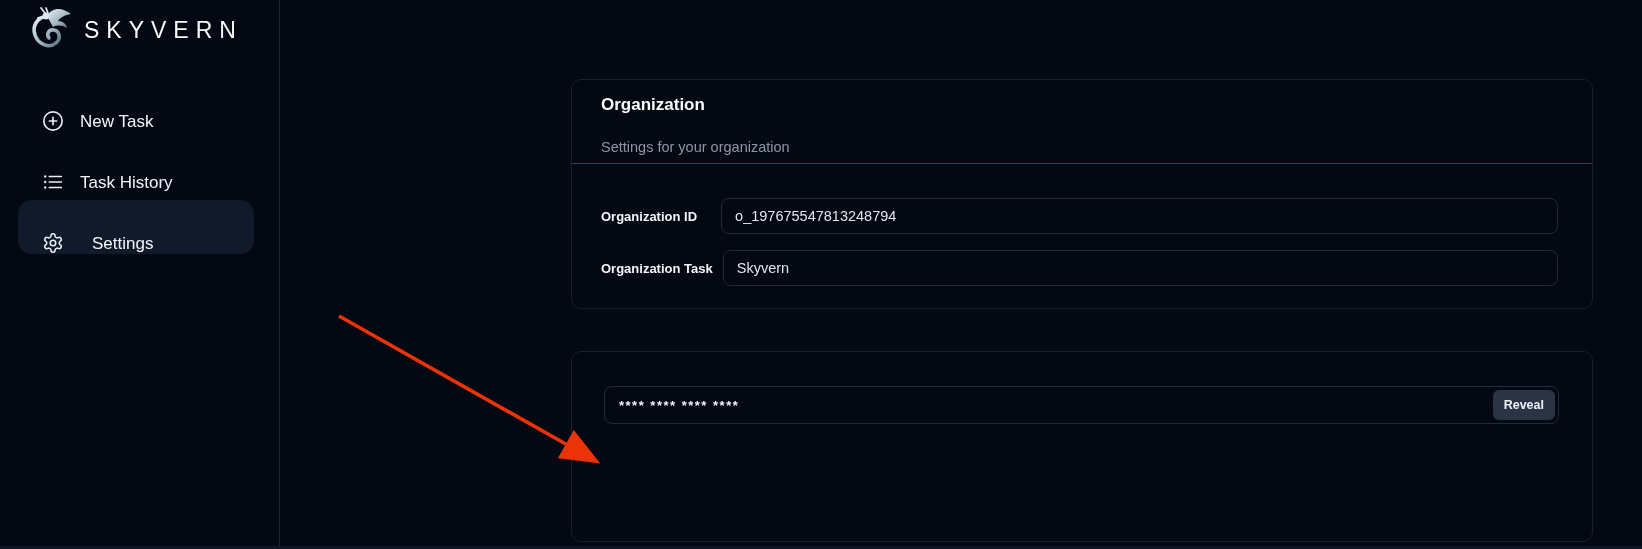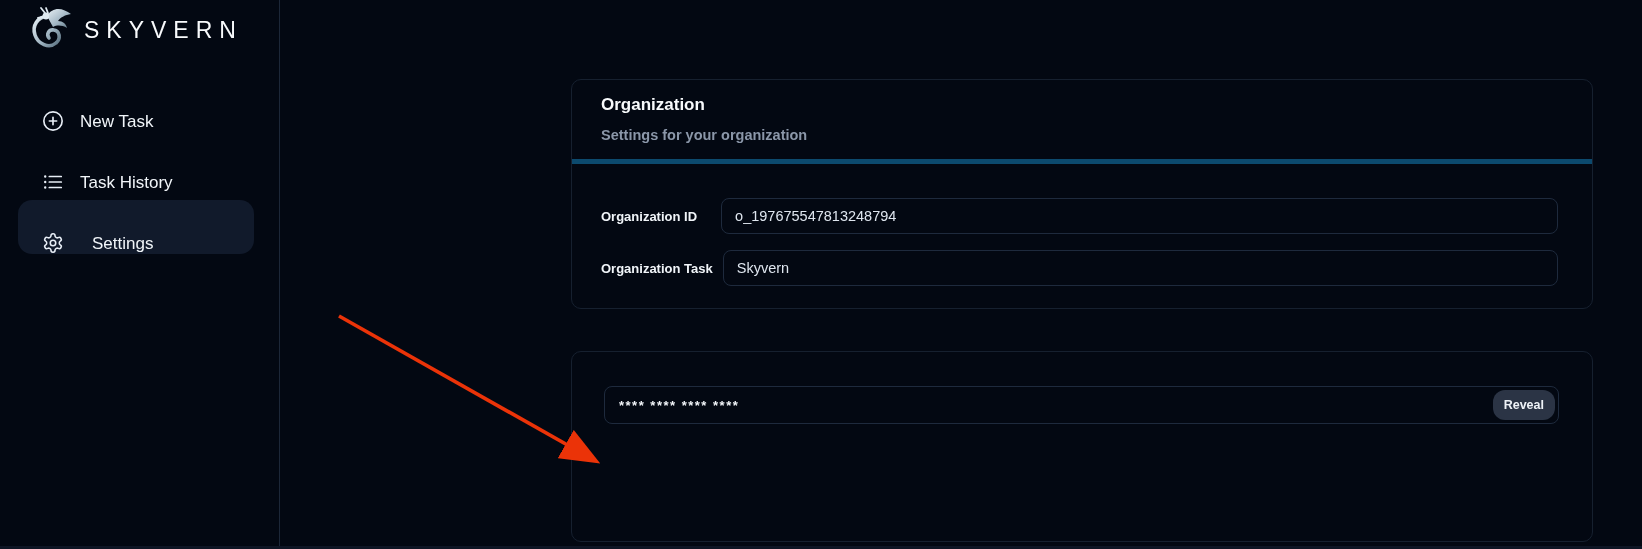"Organization" .card-header { border-bottom: 5px solid #0c4a6e -> 1px solid #0c4a6e }
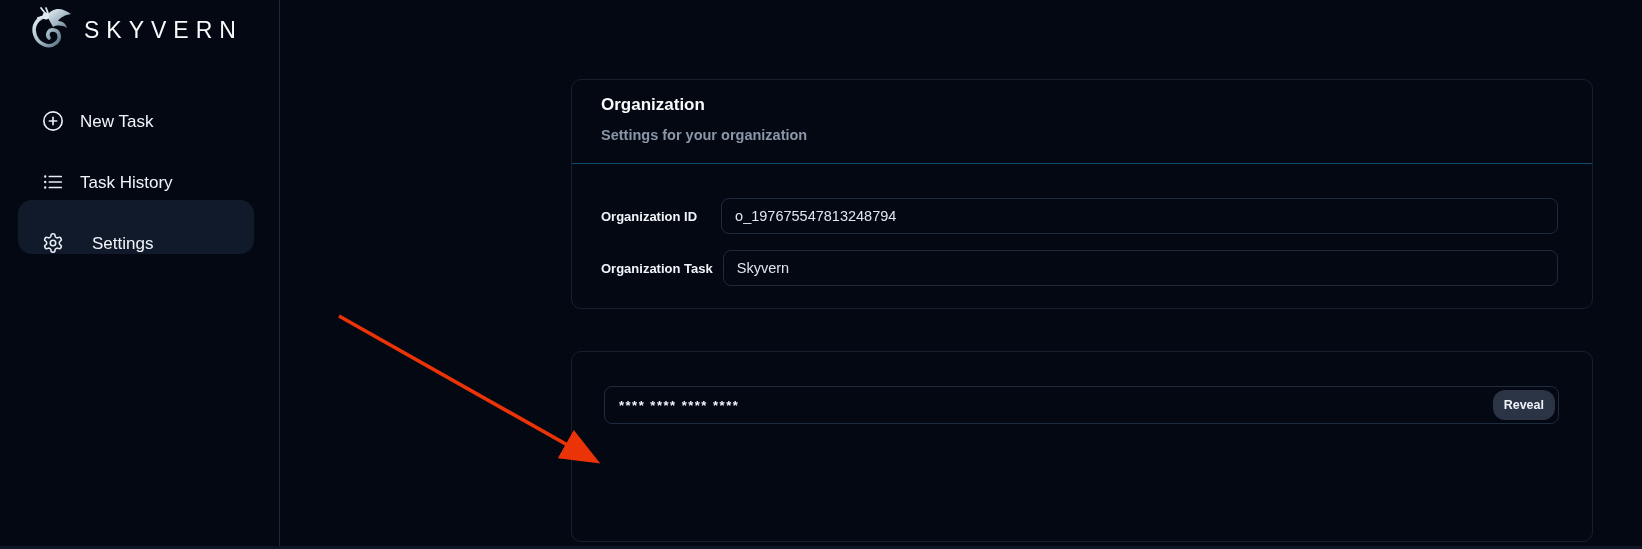"Settings for your organization" .card-subtitle { font-weight: 700 -> 400; margin-top: 12px -> 24px }
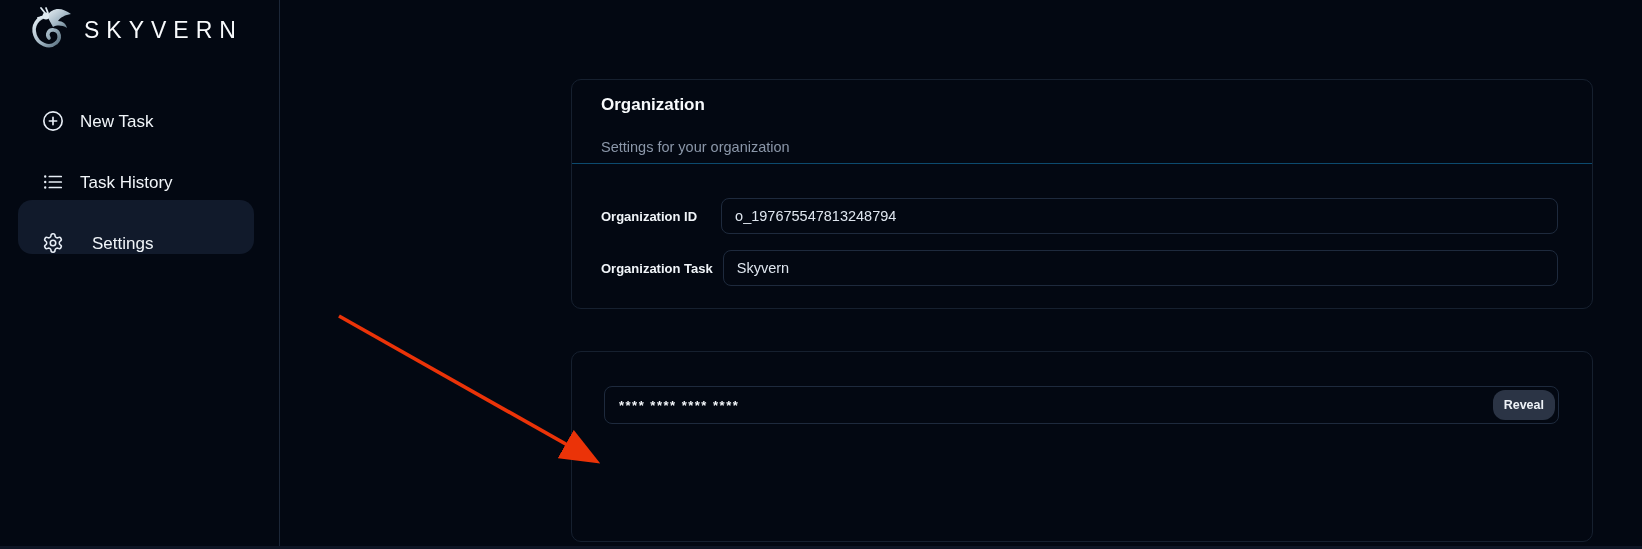"Reveal" .reveal-btn { border-radius: 12px -> 6px }
